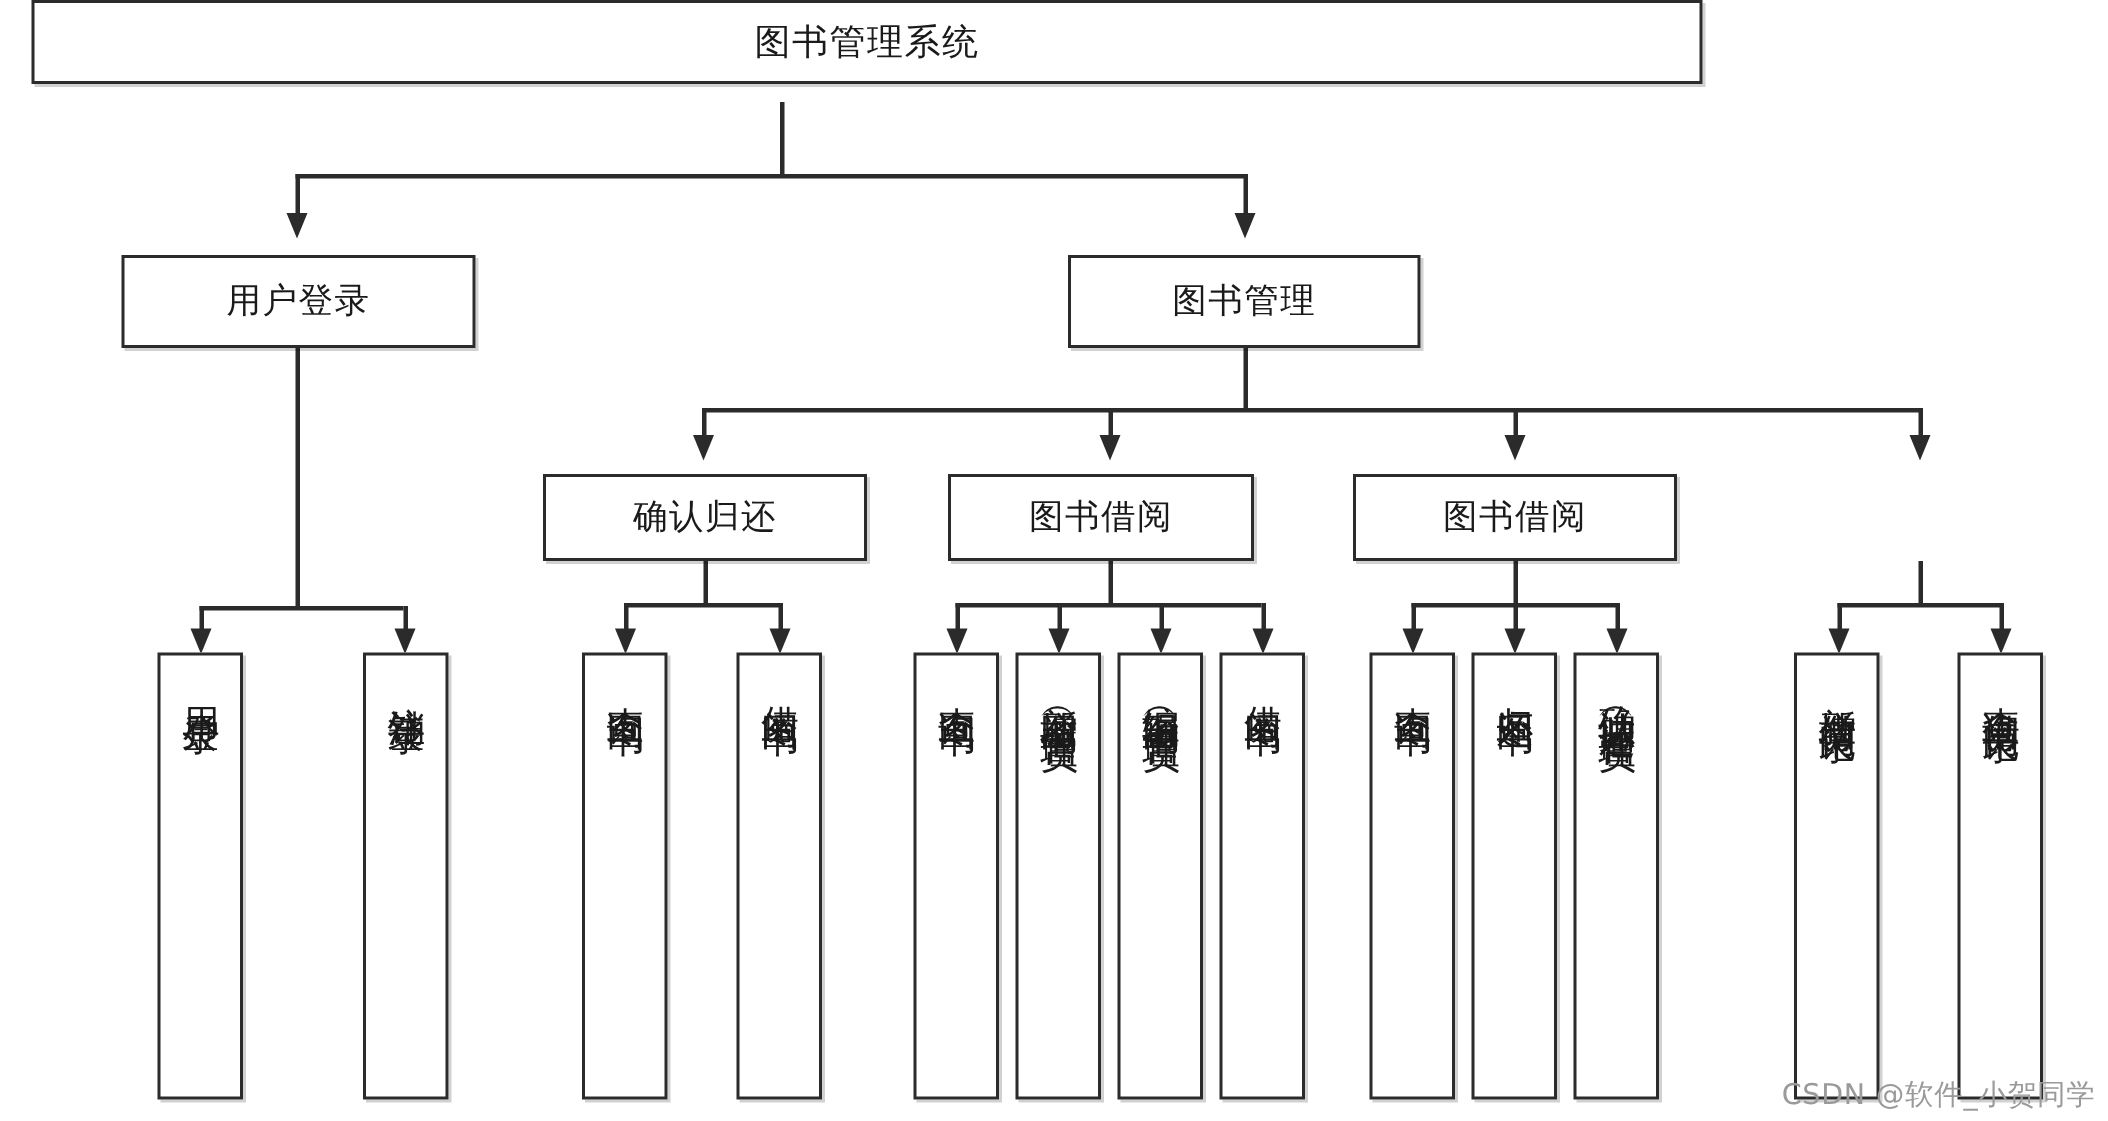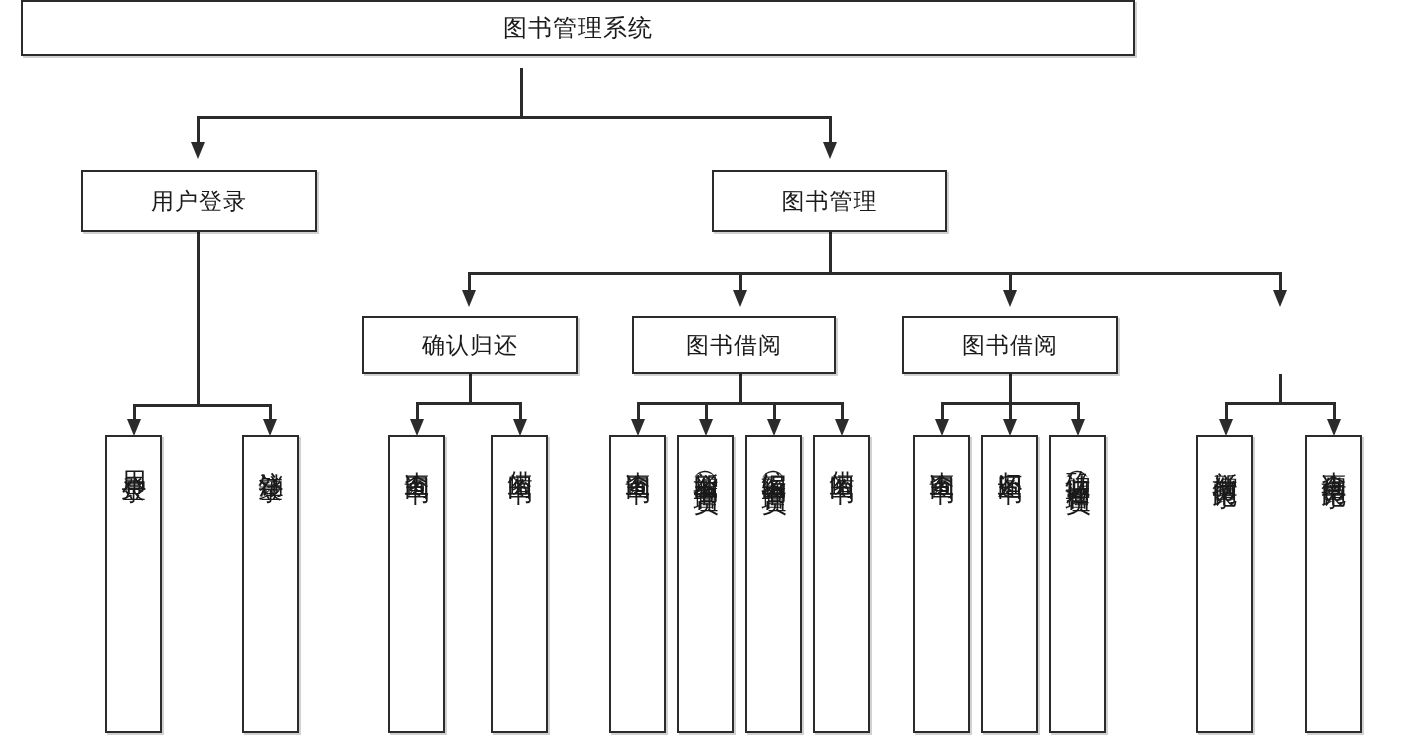"CSDN @软件_小贺同学" div { html: none -> <div>CSDN @软件_小贺同学</div> }
